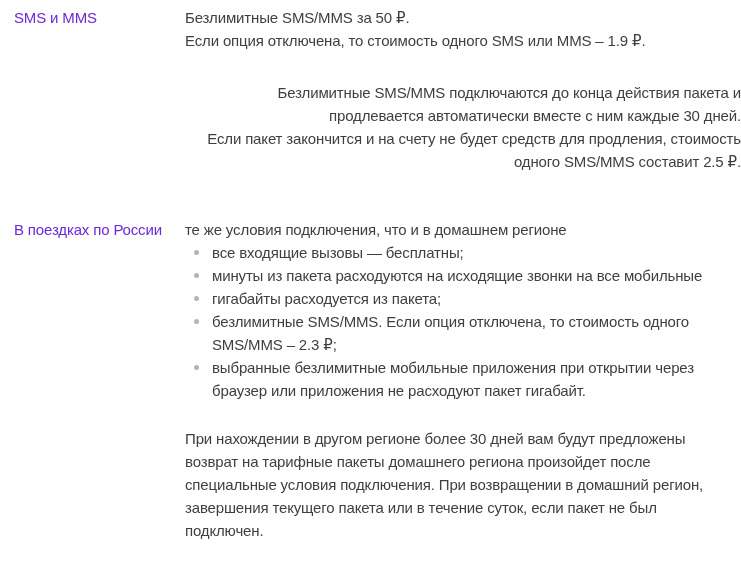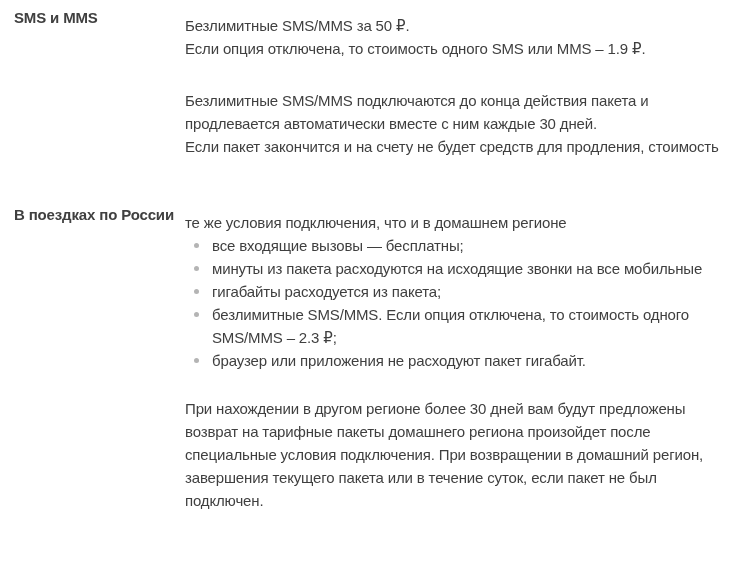"SMS и MMS" .section-label { color: #404040 -> #6d28d9; font-weight: 700 -> 400 }
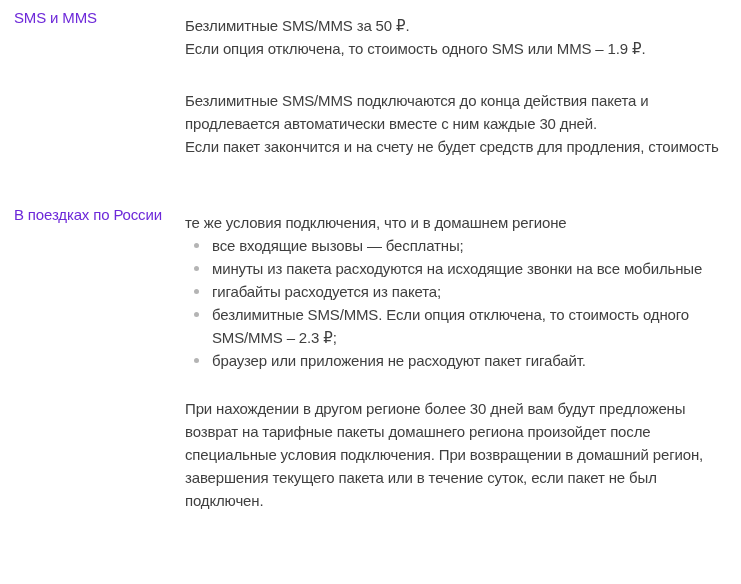"Безлимитные SMS/MMS за 50 ₽." .section-content { margin-top: 8px -> none }
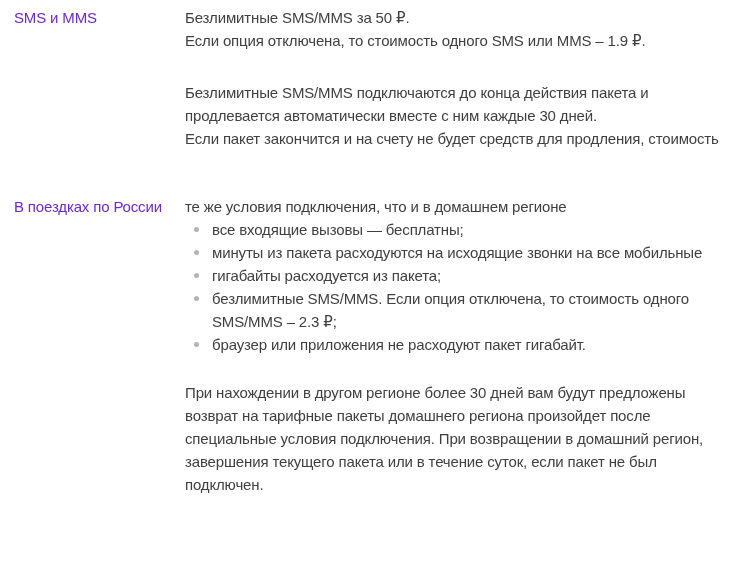"Безлимитные SMS/MMS подключаются до" .para-gap { text-align: none -> right }
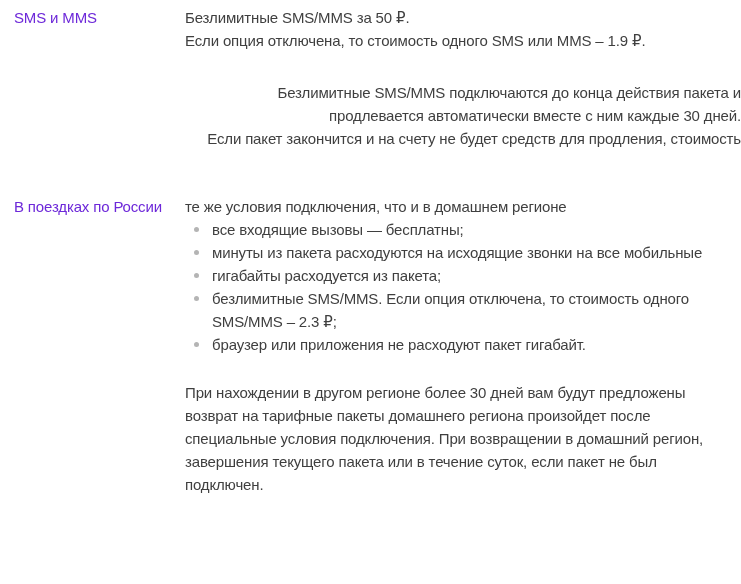"одного SMS/MMS составит 2.5 ₽." div.line { html: none -> <div>одного SMS/MMS составит 2.5 ₽.</div> }
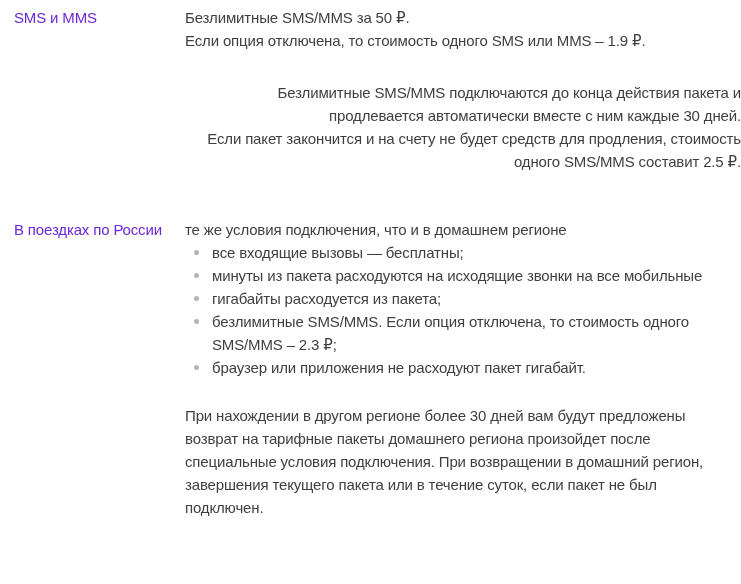"выбранные безлимитные мобильные" div.line { html: none -> <div>выбранные безлимитные мобильные приложения при открытии через</div> }
